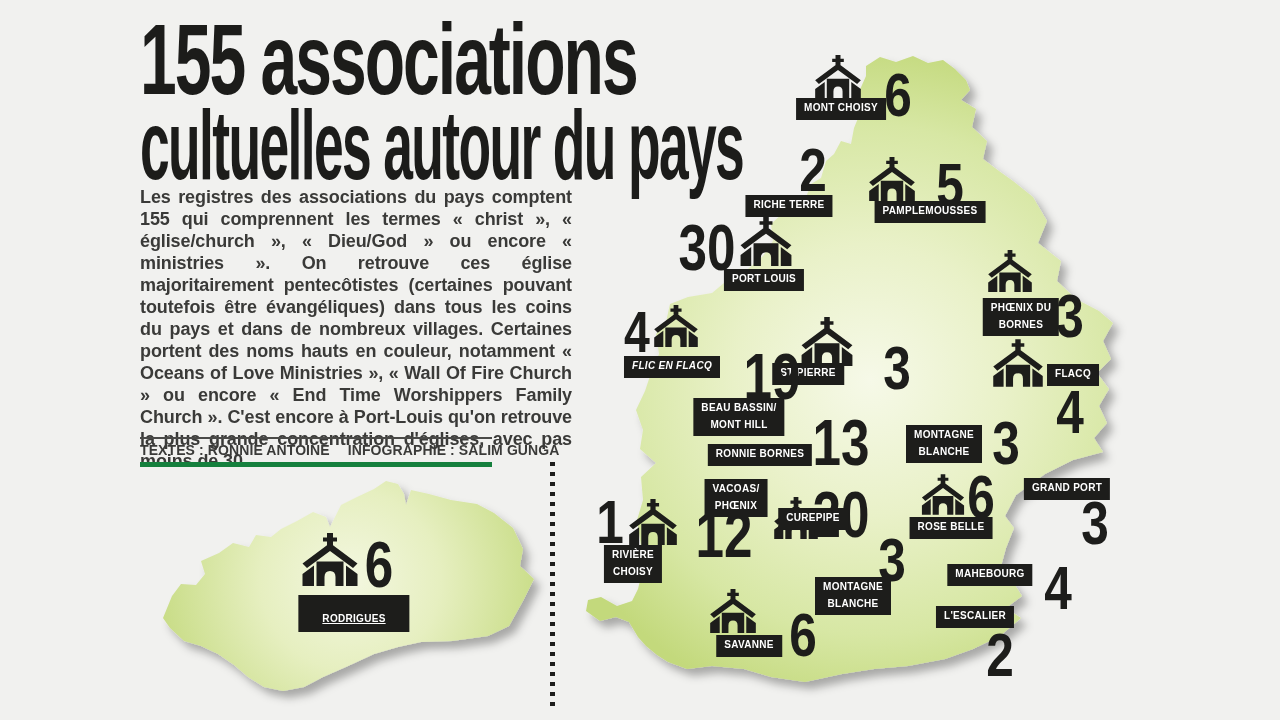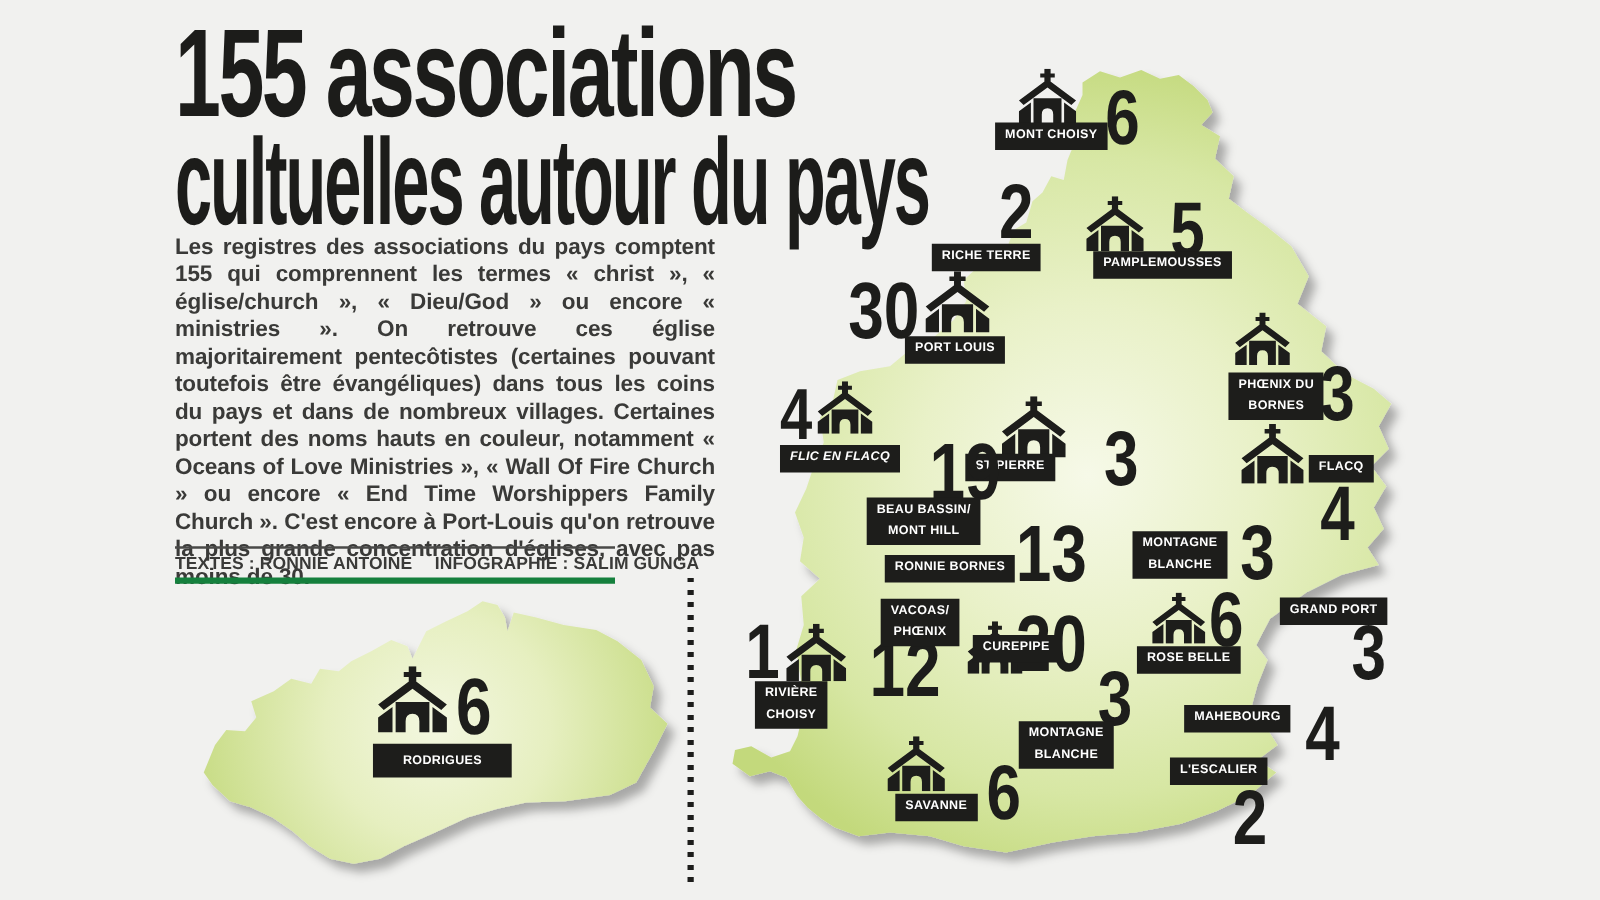"RODRIGUES" div.mk-label { padding: 6px 24px 4px -> 16px 24px 4px; text-decoration: none -> underline }
